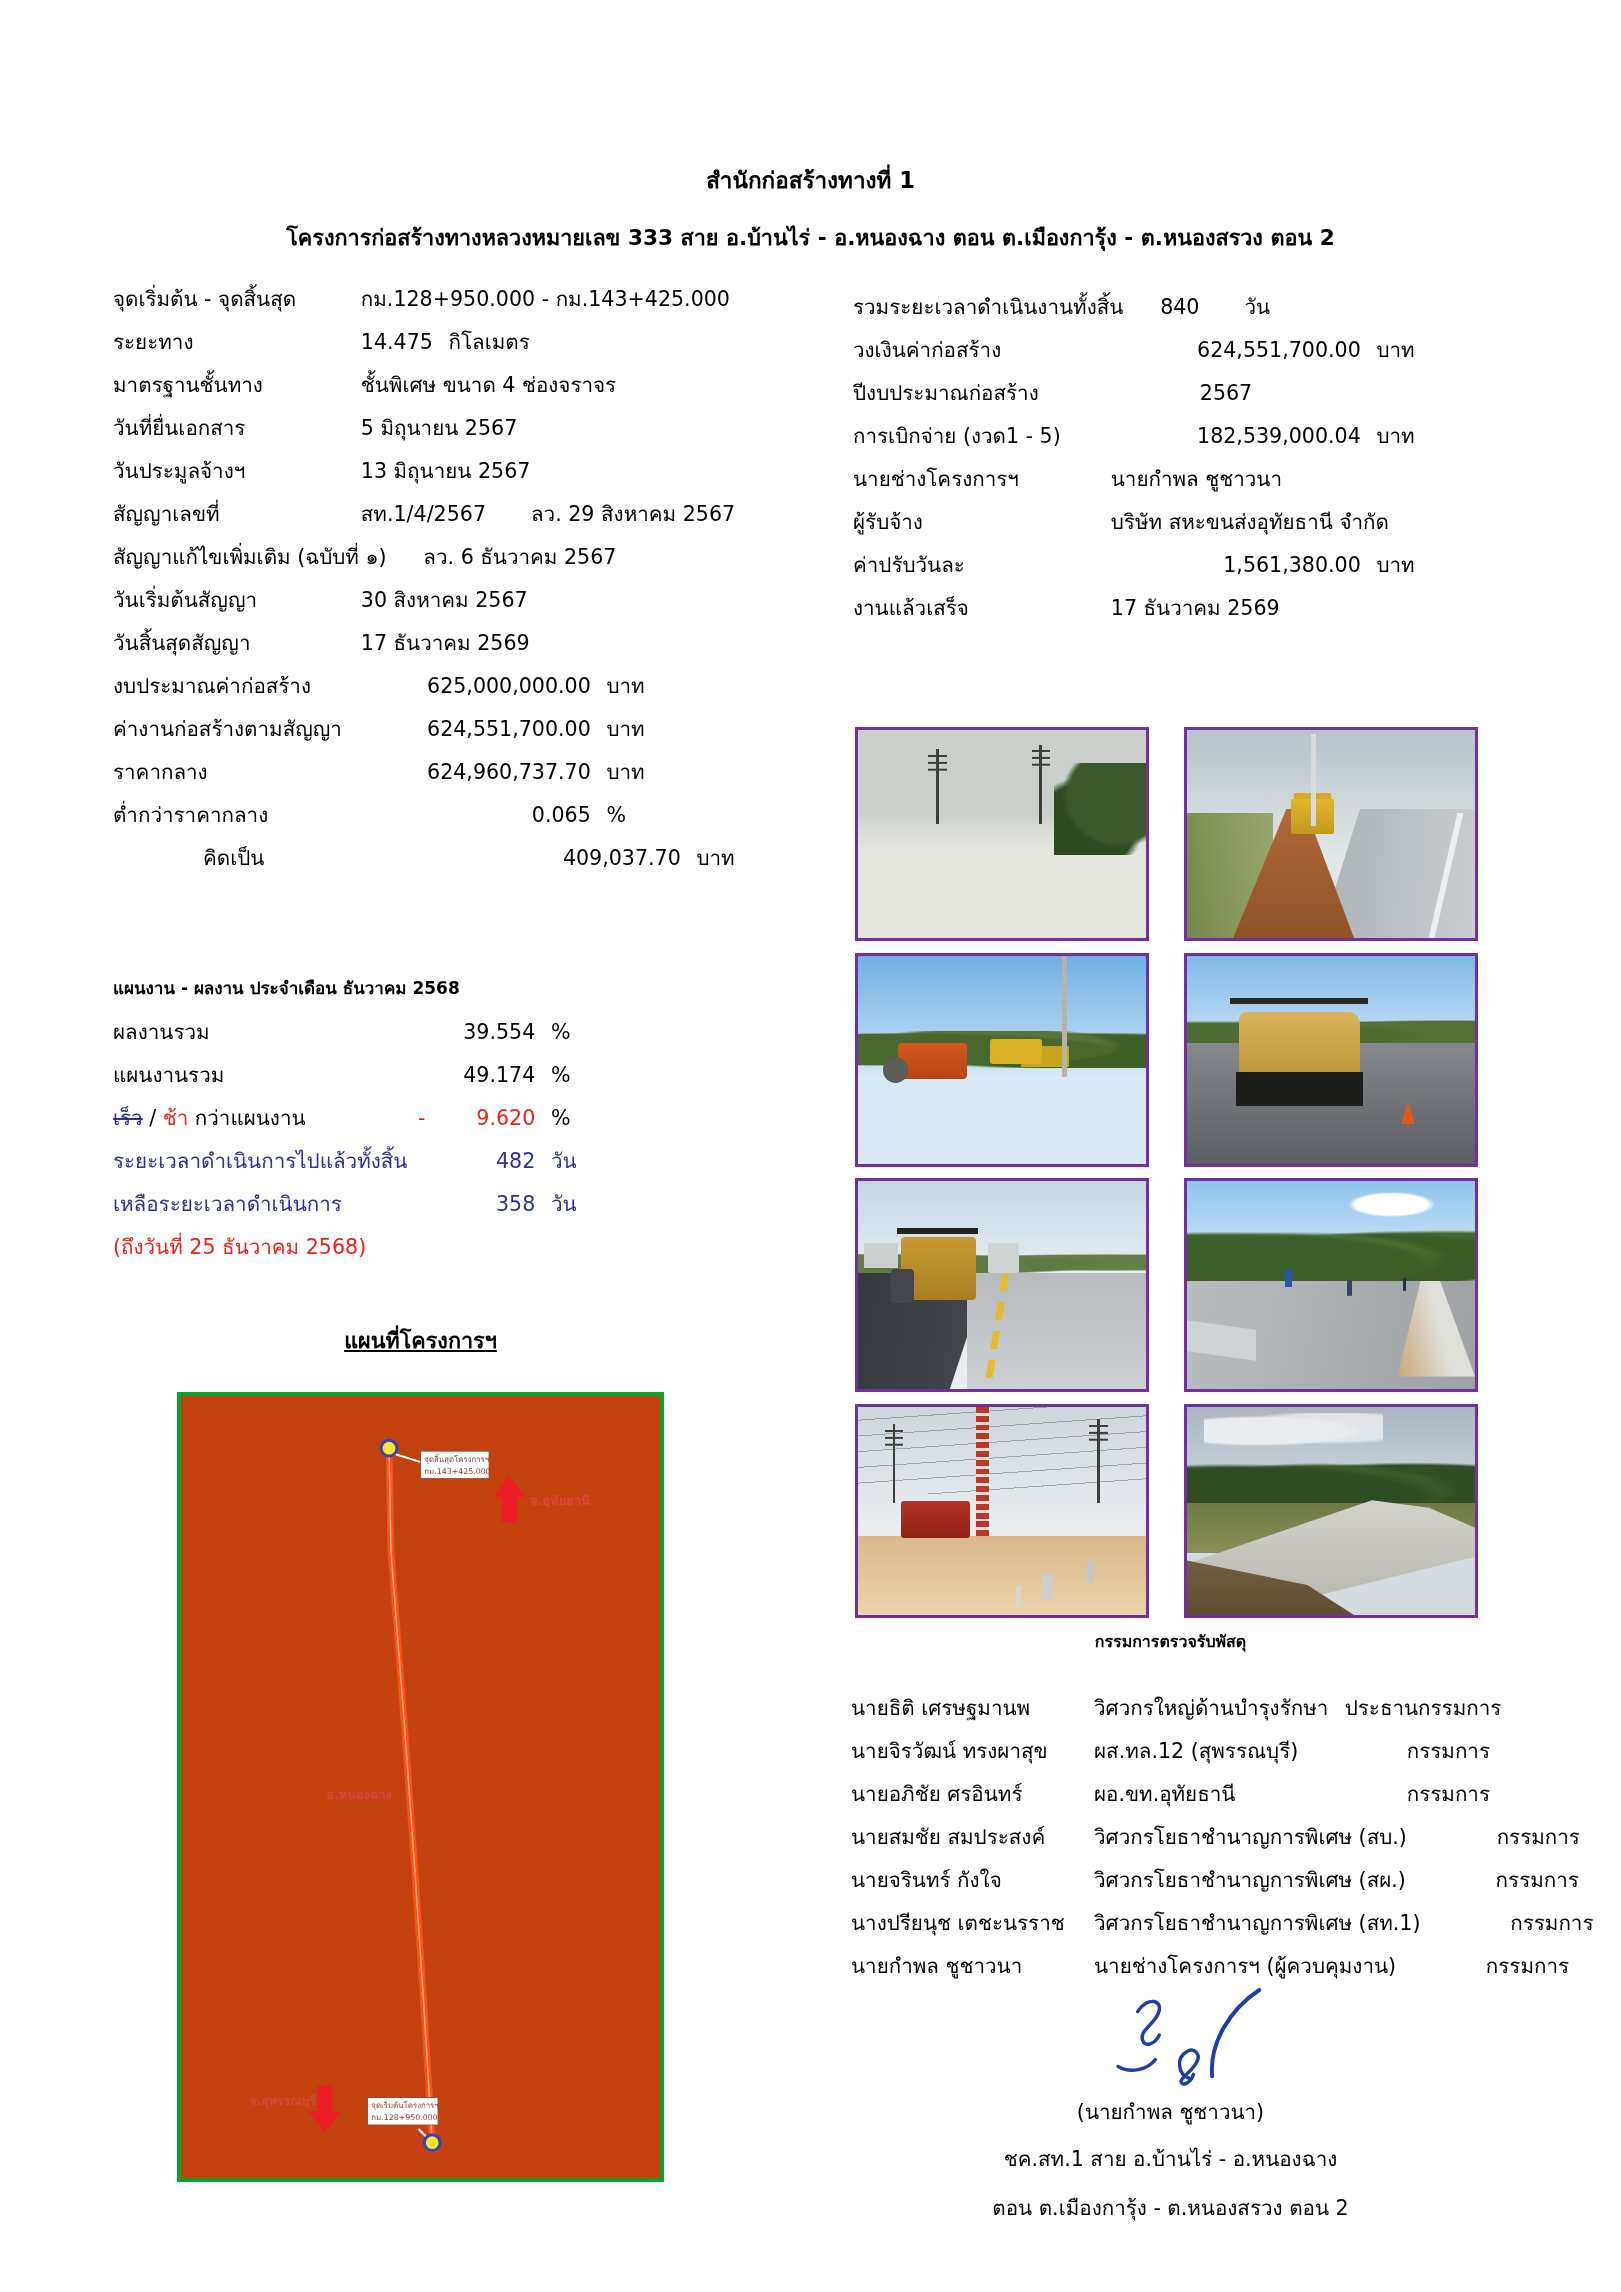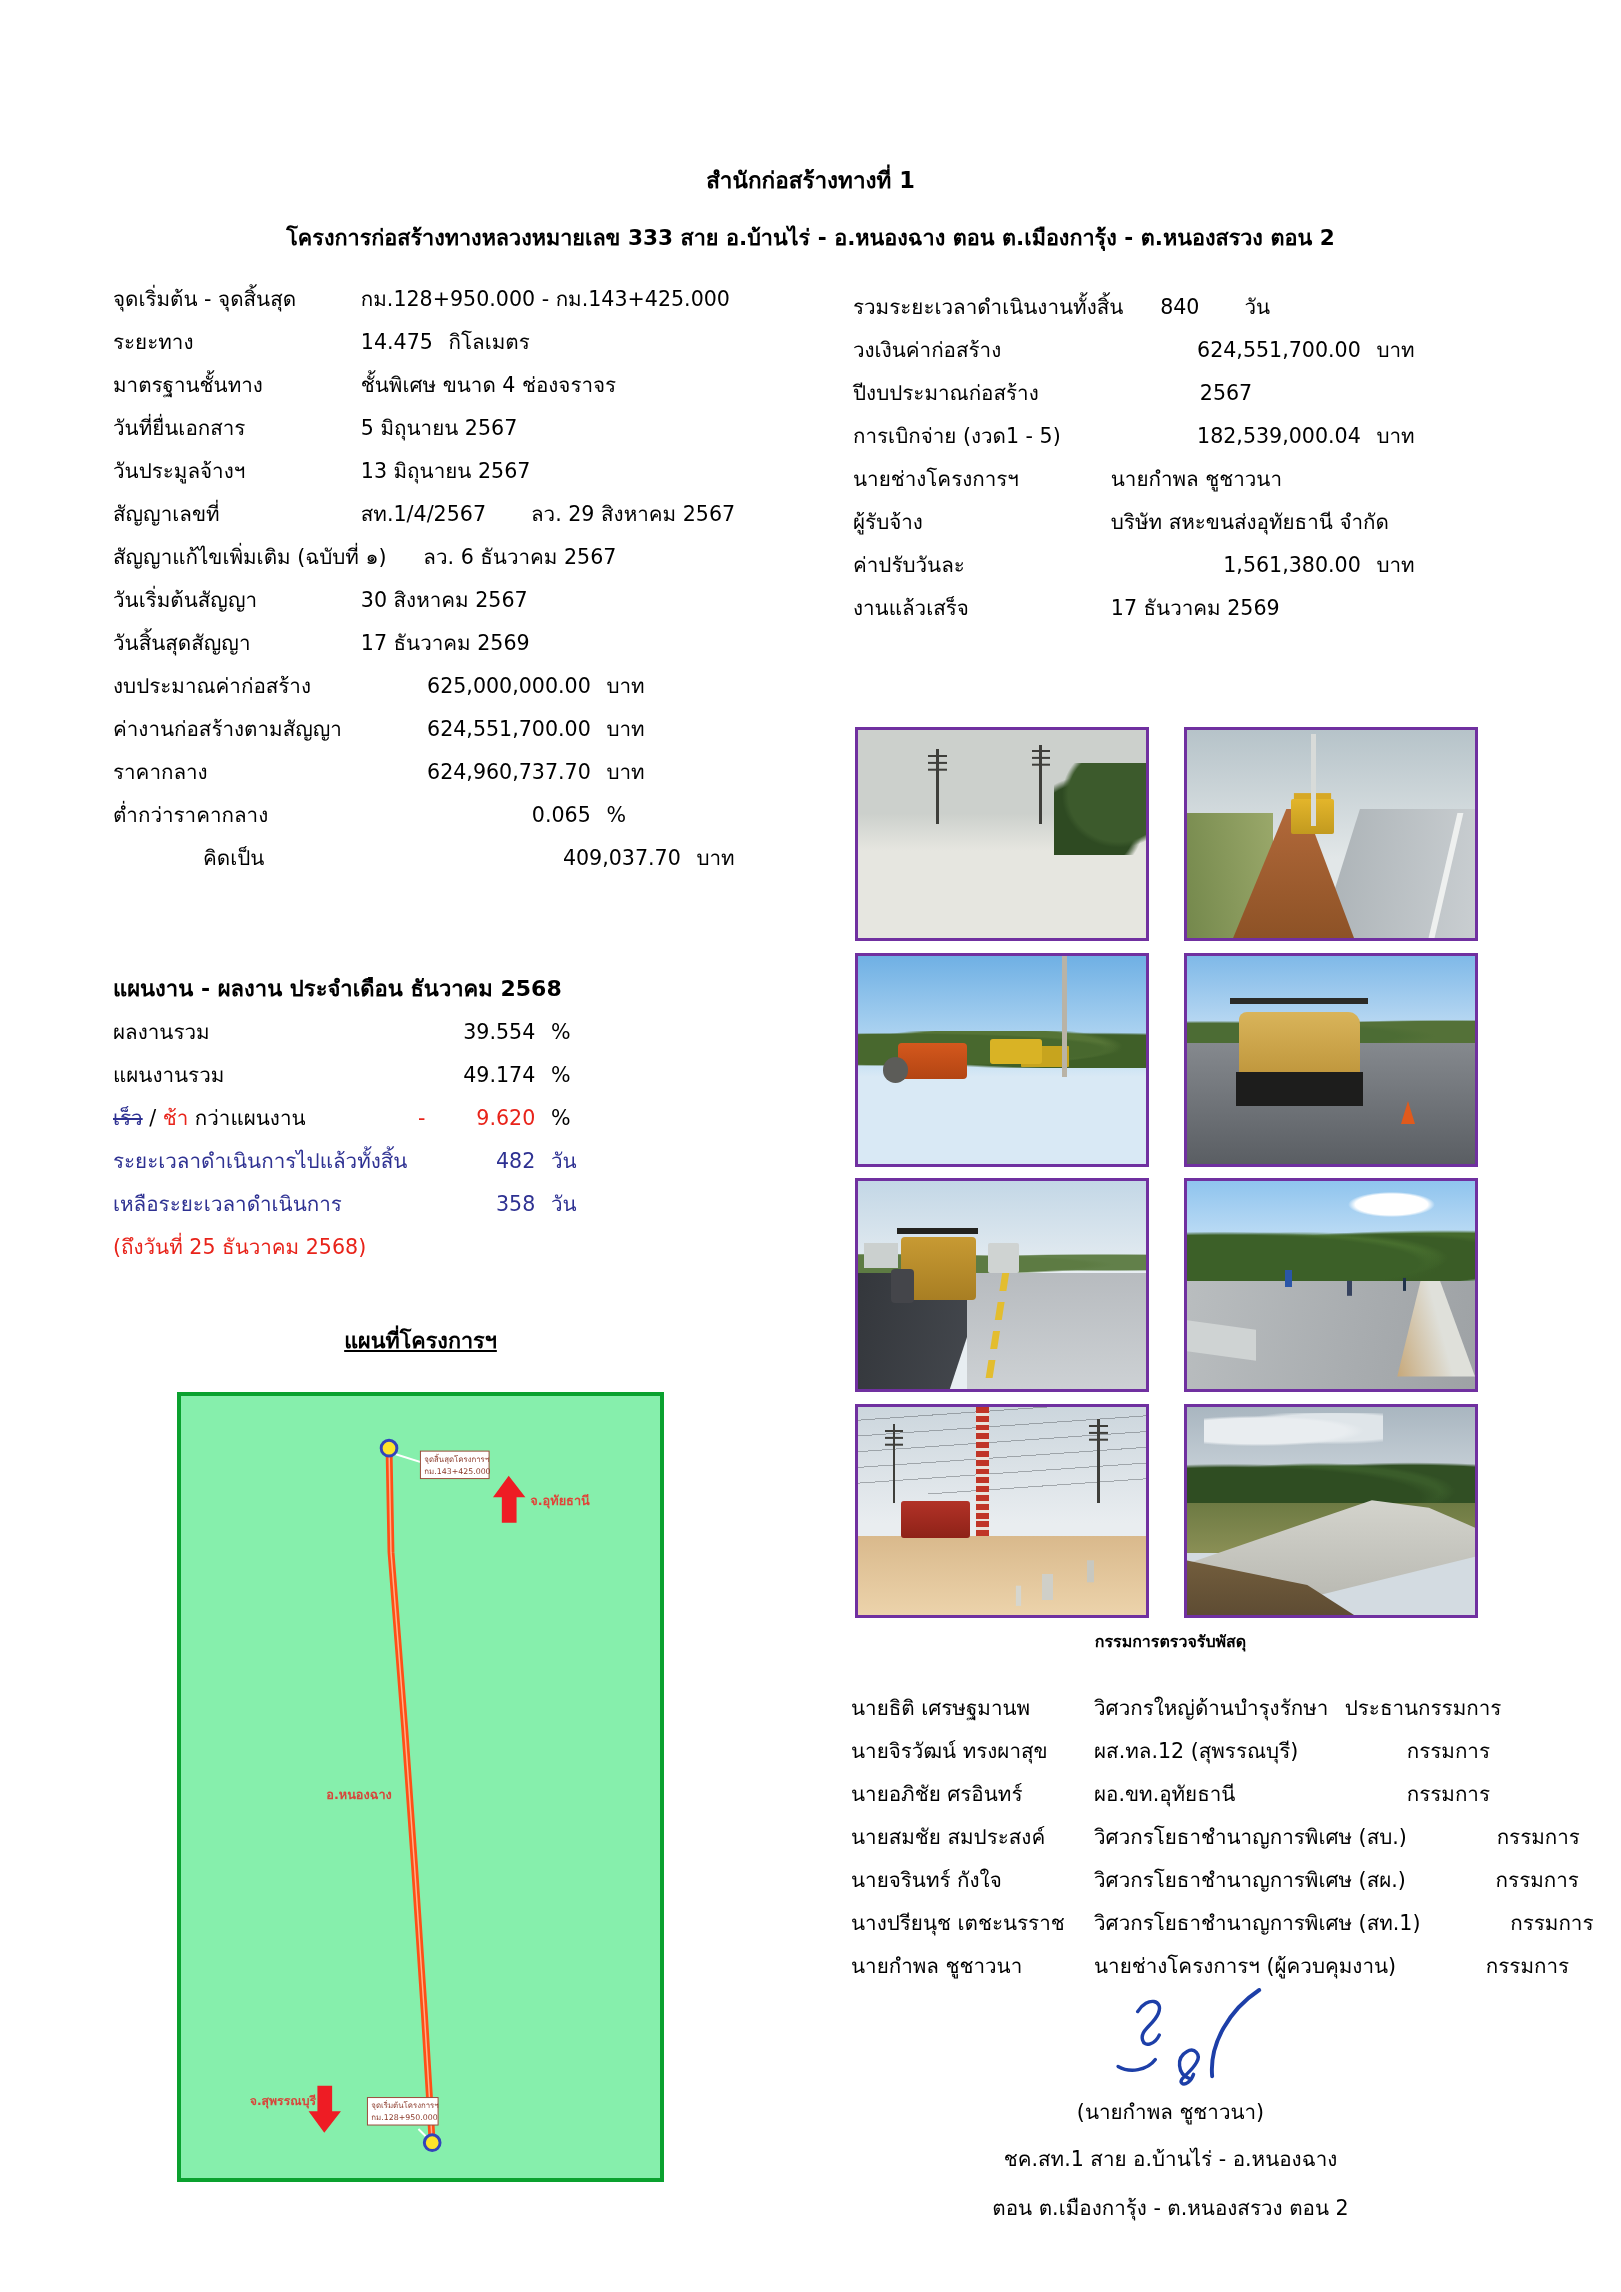"แผนงาน - ผลงาน ประจำเดือน ธันวาคม" .ptitle { font-size: 22px -> 17px }
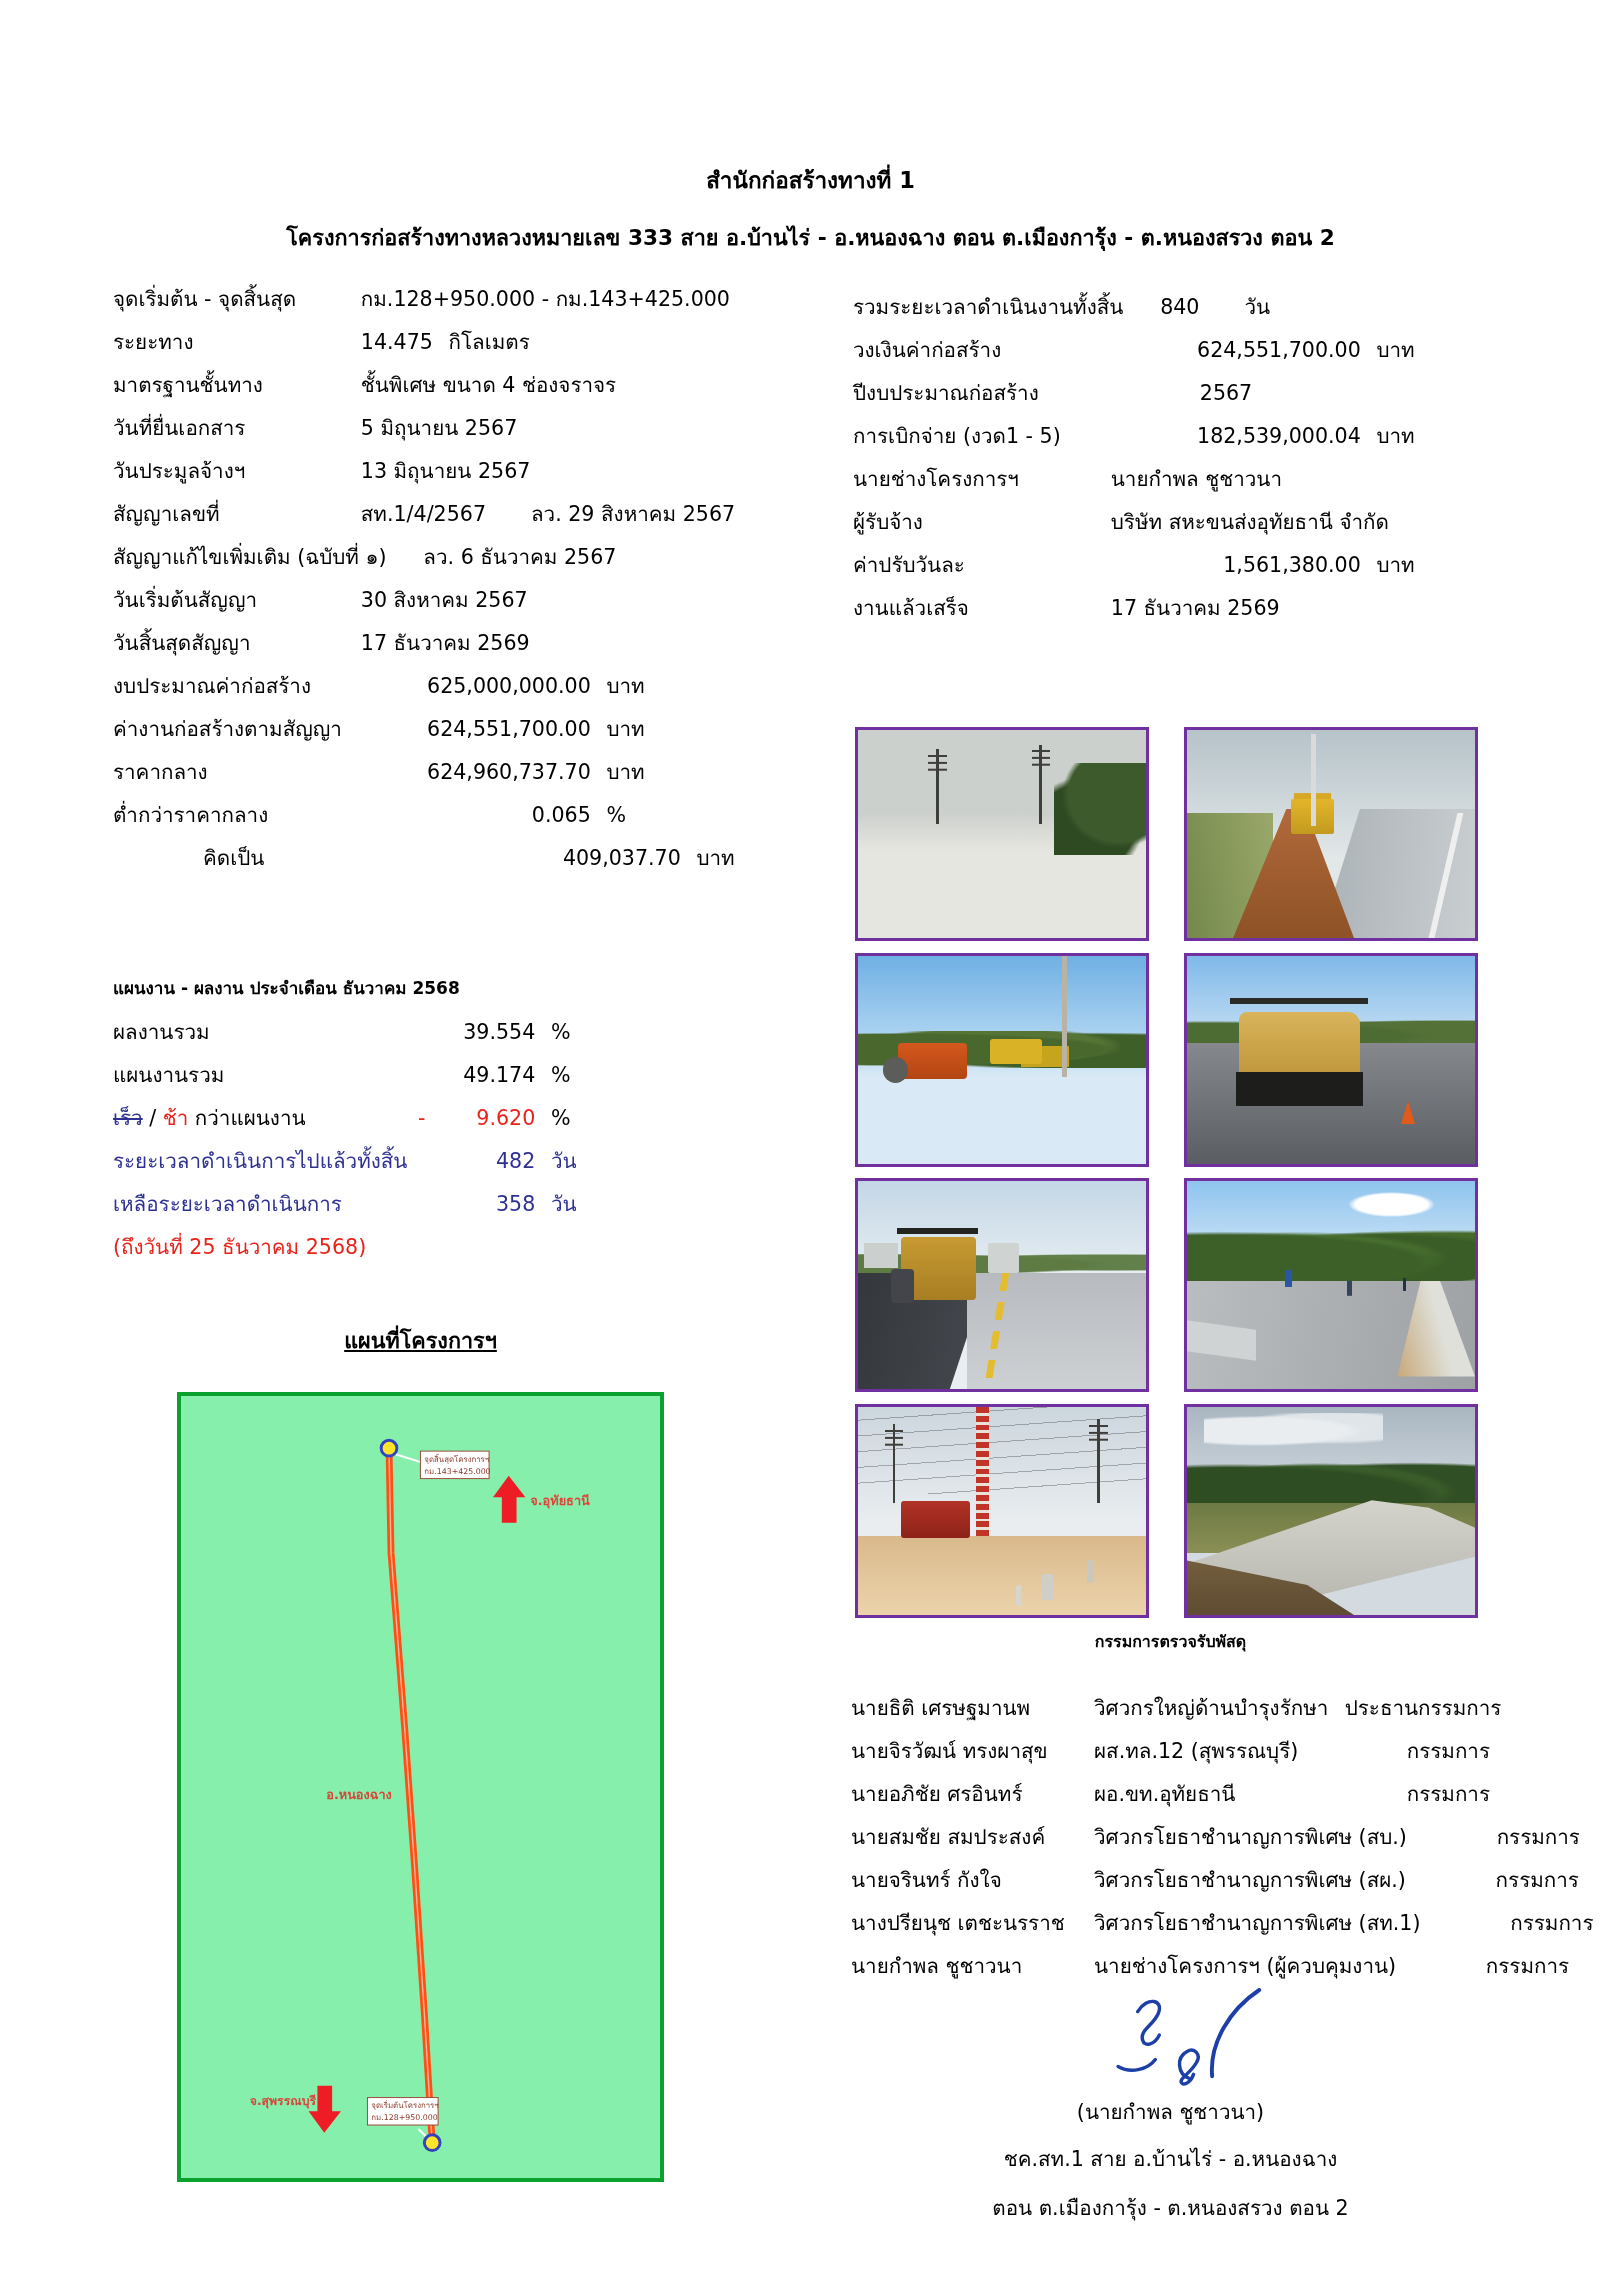"จุดสิ้นสุดโครงการฯ" .map-frame { background: #86efac -> #c2410c }
